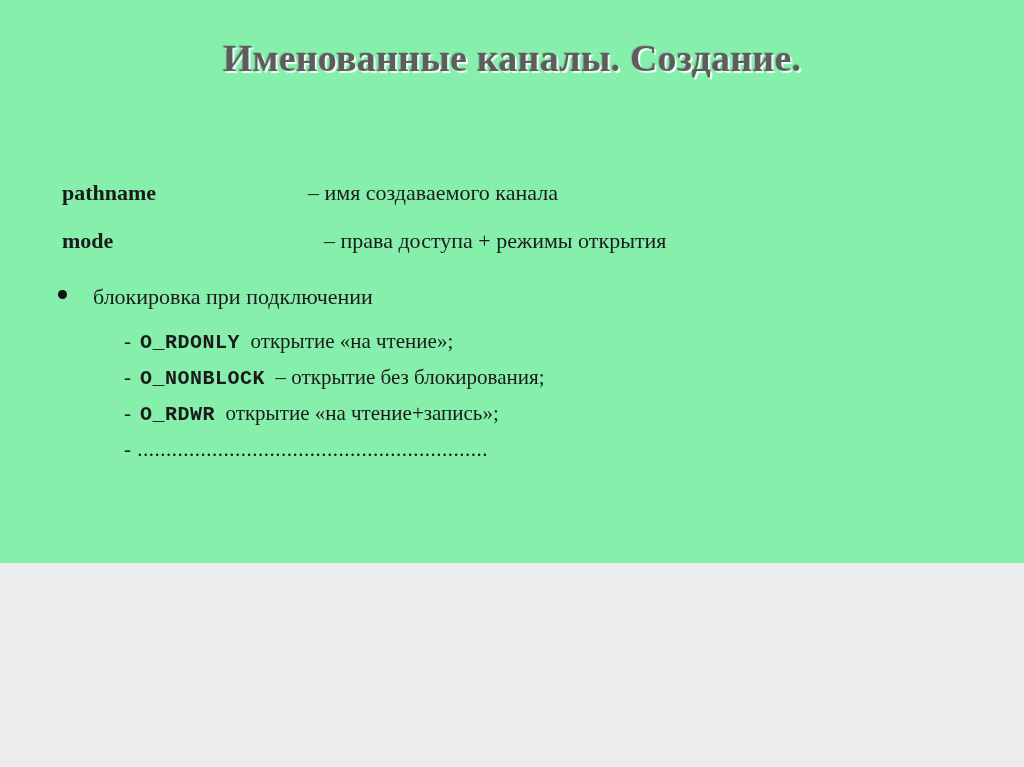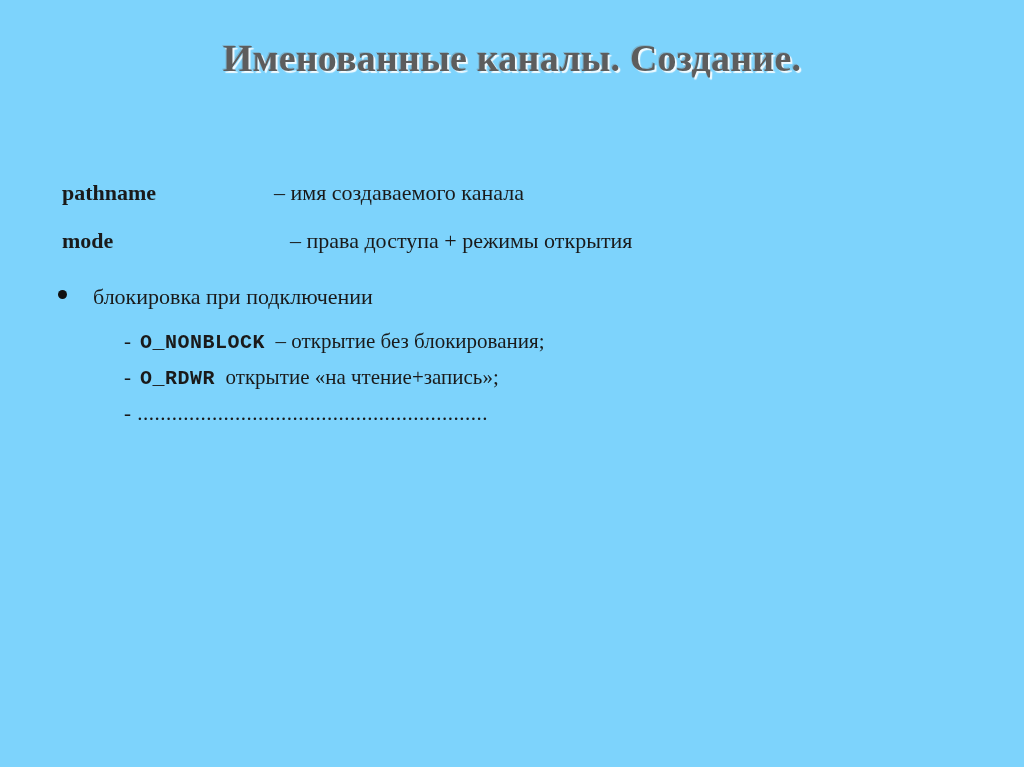"Именованные каналы. Создание." .slide { background: #7dd3fc -> #86efac; height: 767px -> 563px }
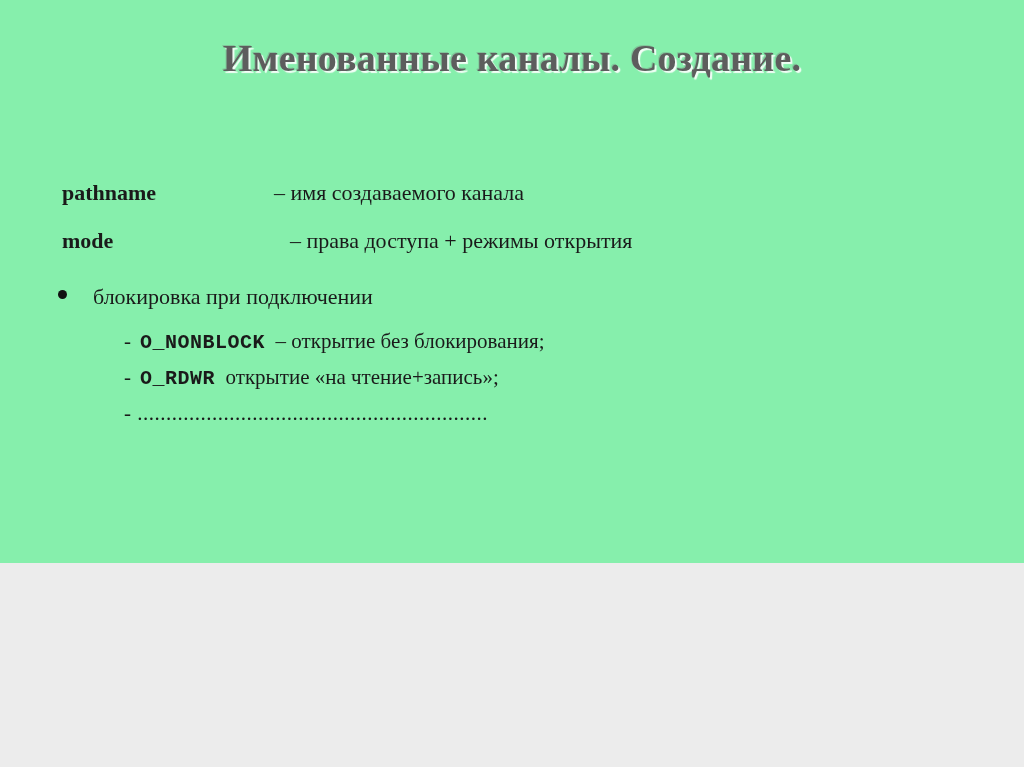"pathname" .param-row { gap: none -> 34px }
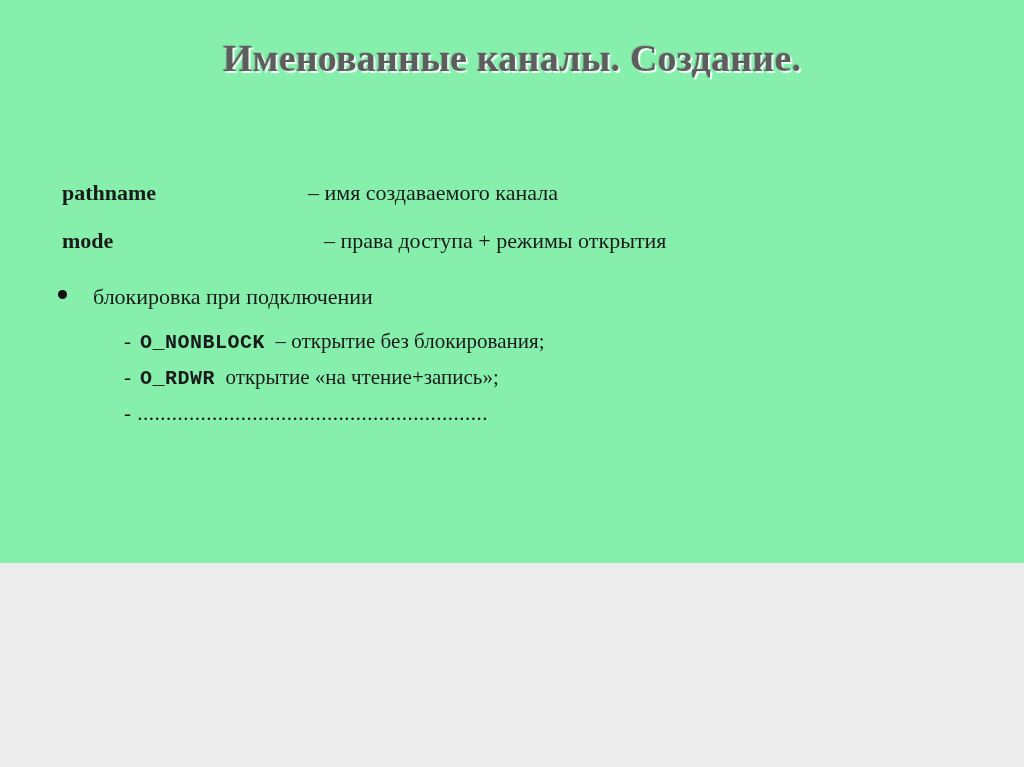"- O_RDONLY открытие «на чтение»;" div.flag-line { html: none -> <div> <span>-</span><span>O_RDONLY</span>&nbsp;&nbsp;<span>открытие «на чтение»;</span> </div> }
